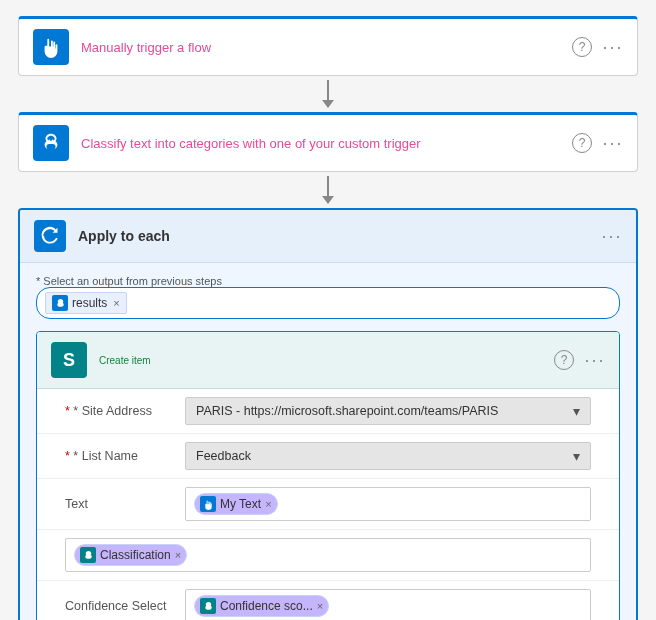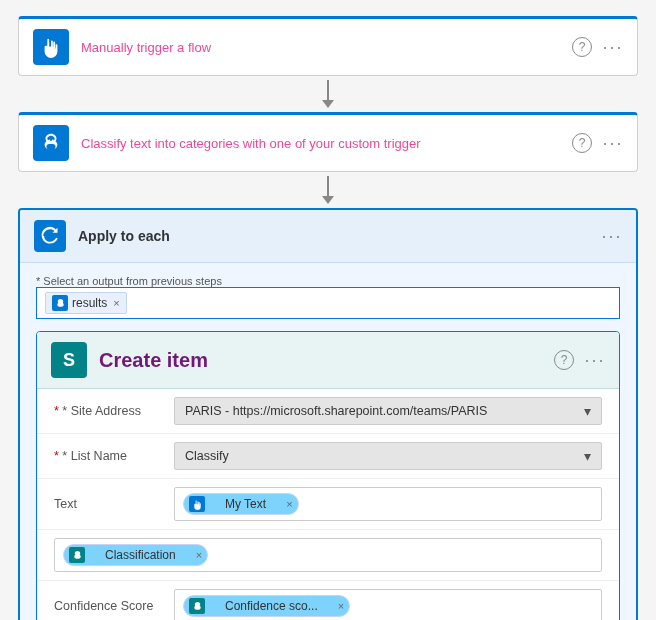"results" .token-input-box { border-radius: 0 -> 14px }
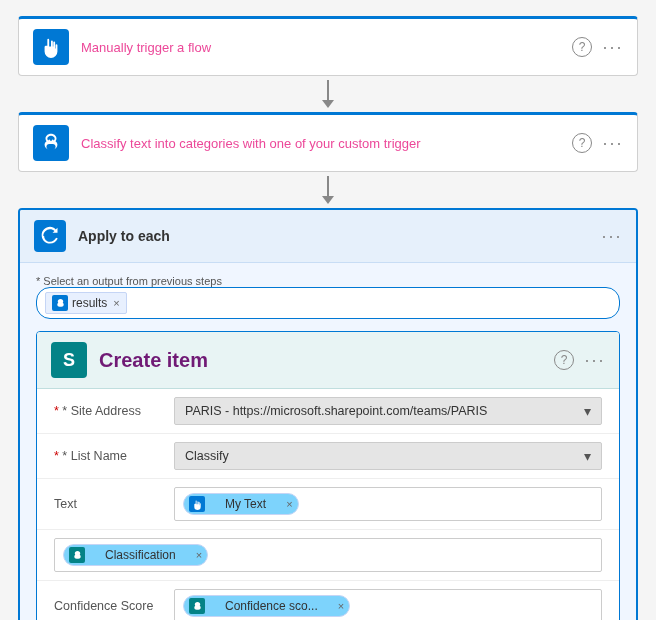"Create item" .create-item-title { color: #701a75 -> #15803d; font-size: 20px -> 10px; font-weight: 700 -> 400 }
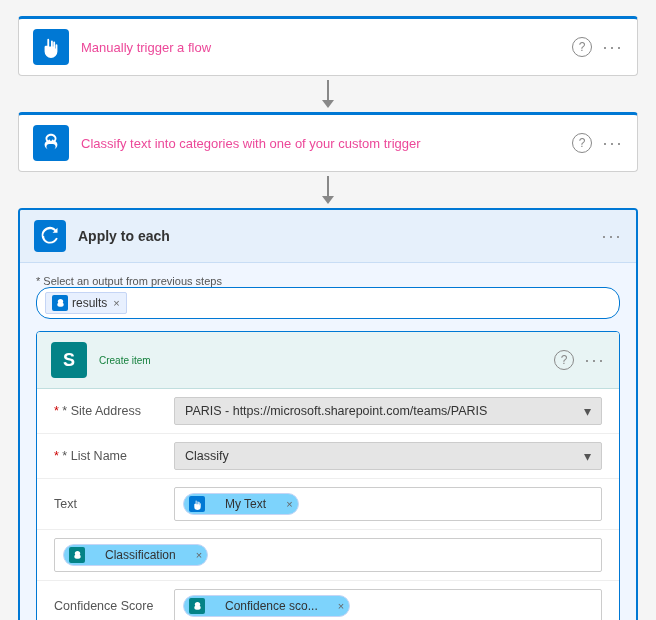"* * Site Address" .form-row { padding: 8px 17px -> 8px 28px }
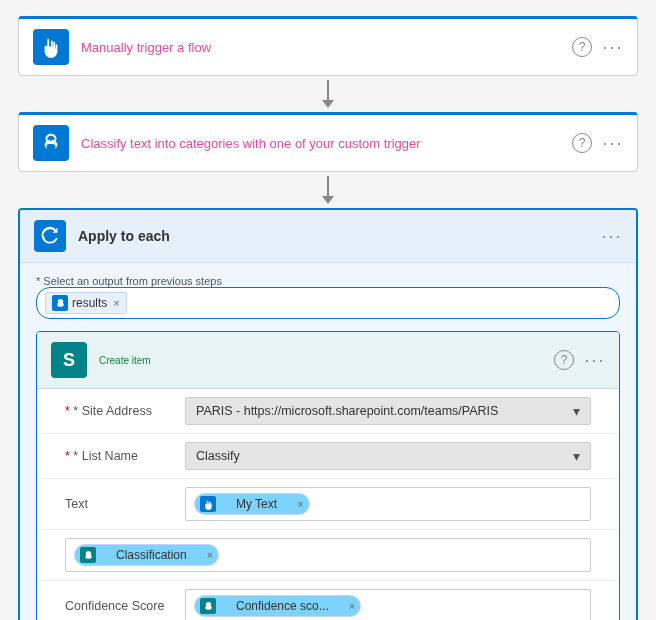"Classify" span { text: Classify -> Feedback }
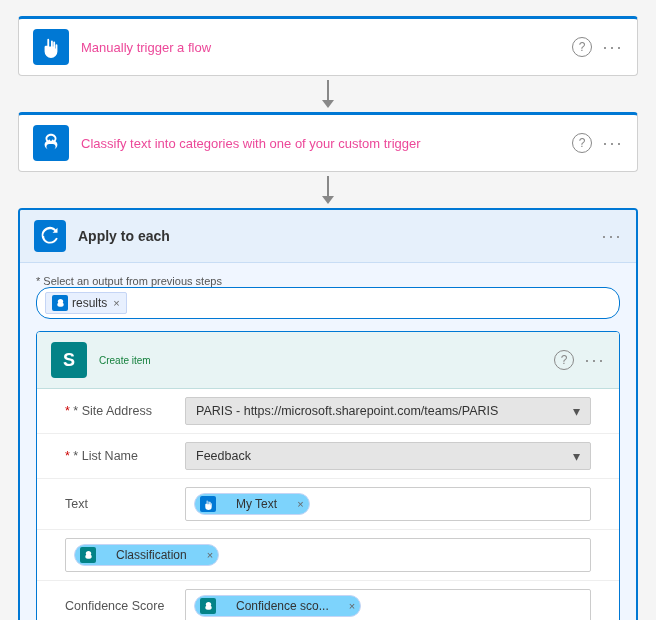"My Text" .token-blue { background: #7dd3fc -> #c4b5fd; gap: 20px -> 4px }
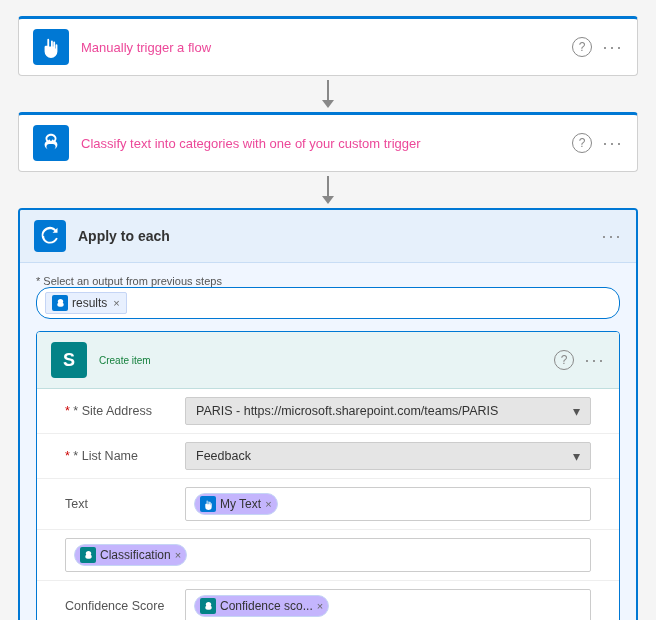"Confidence Score" div.form-row-label { text: Score -> Select }
